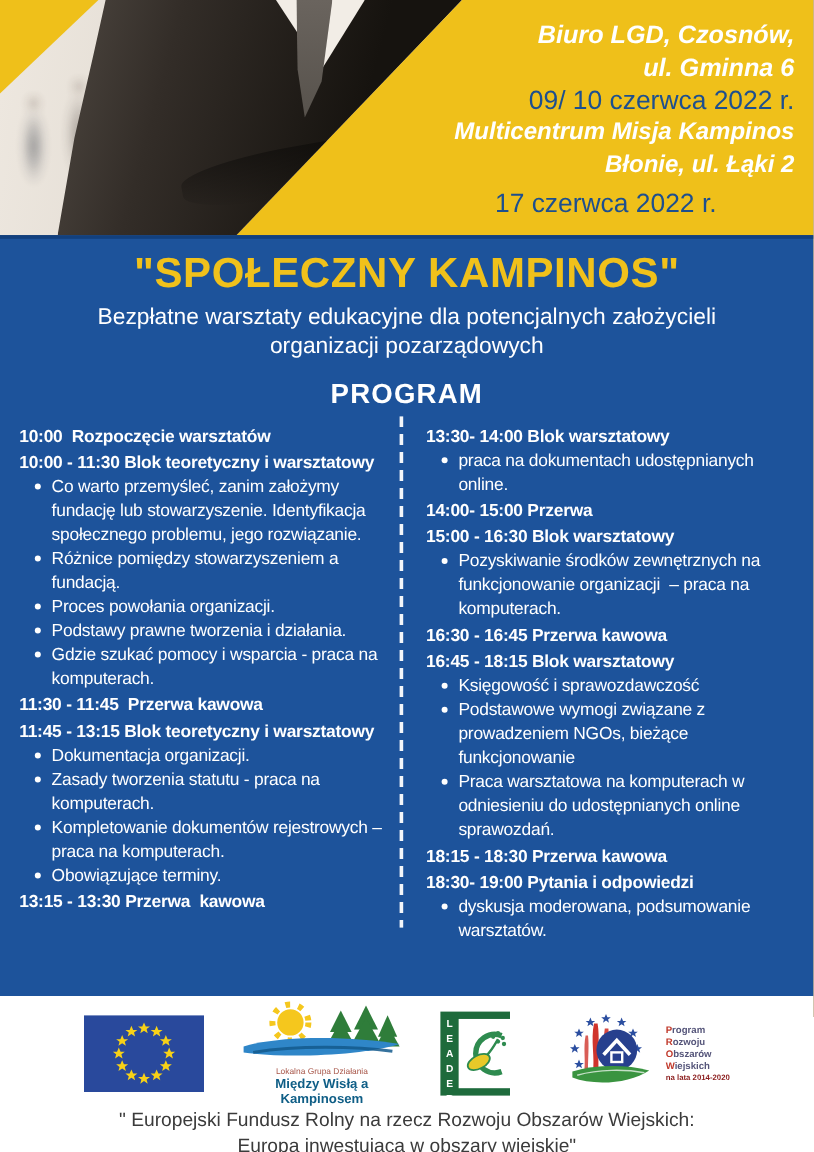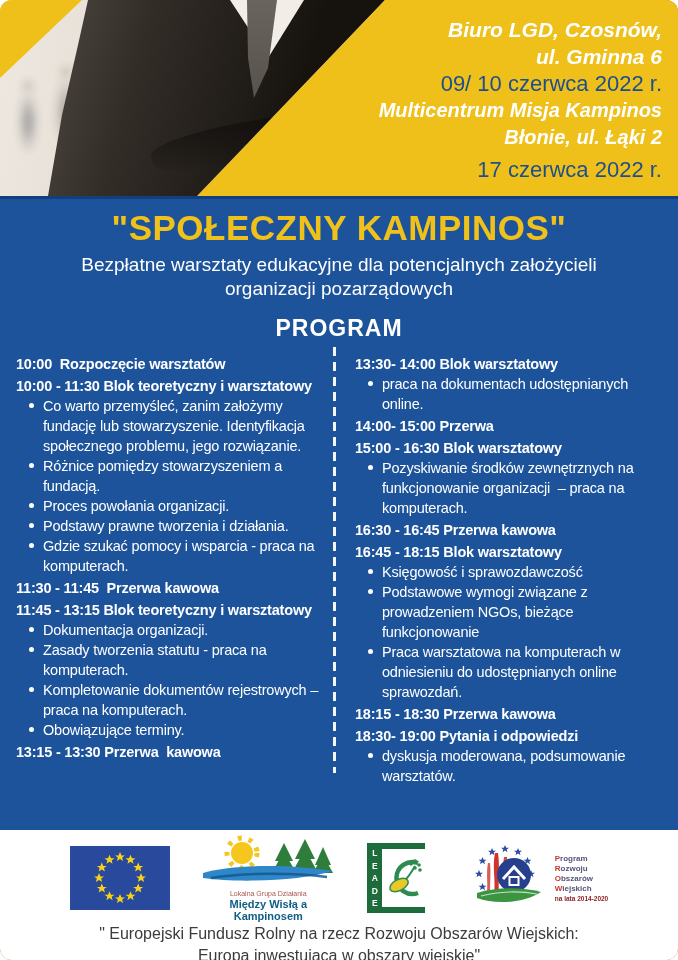"Biuro LGD, Czosnów," .poster { border-radius: 12px -> none }
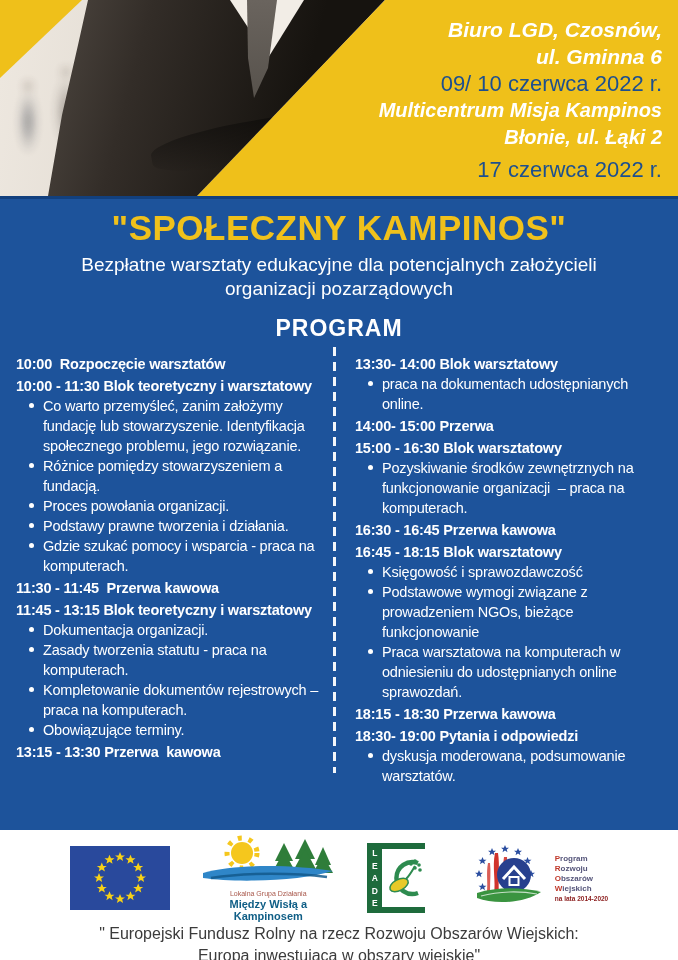"17 czerwca 2022 r." .ht-date-last { text-align: none -> center }
